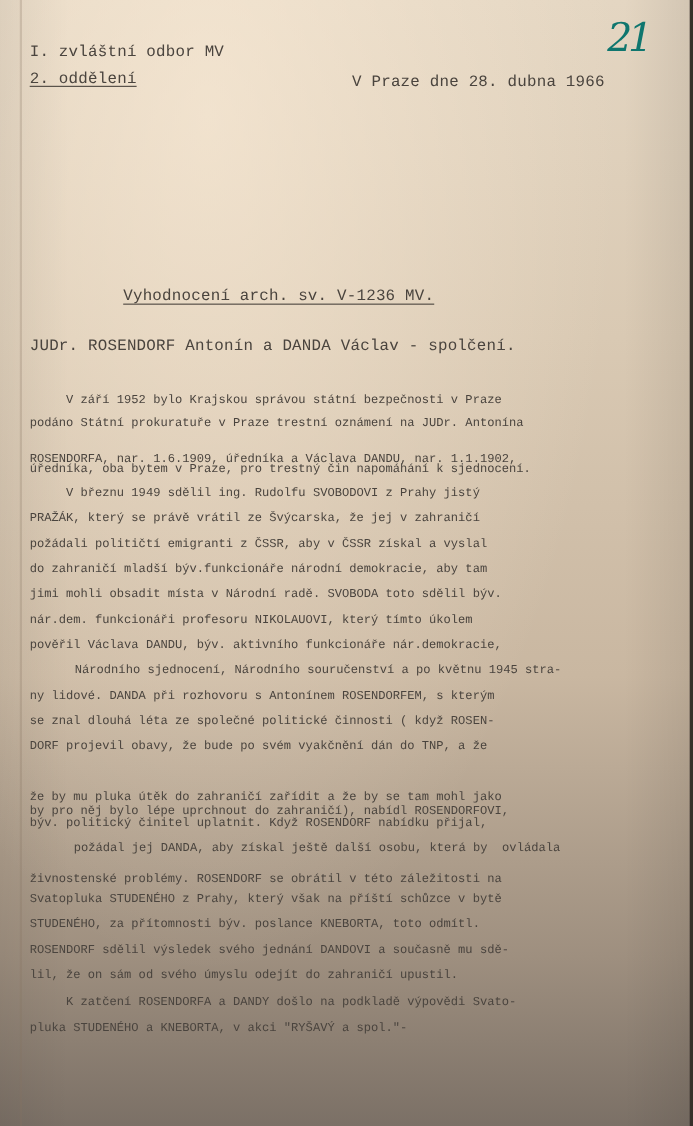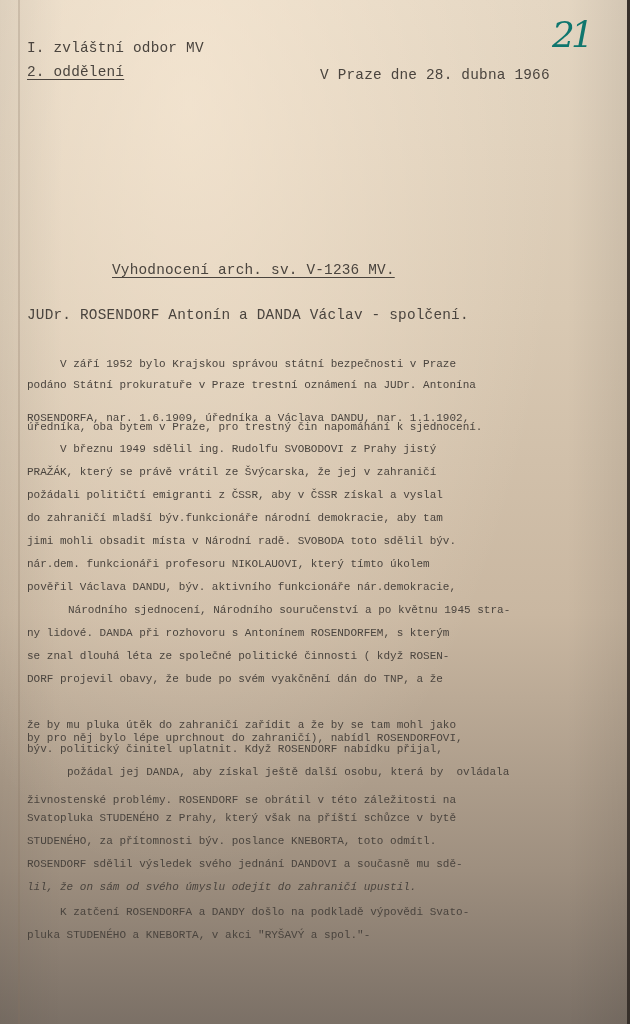"lil, že on sám od" div.line { font-style: italic -> none }
